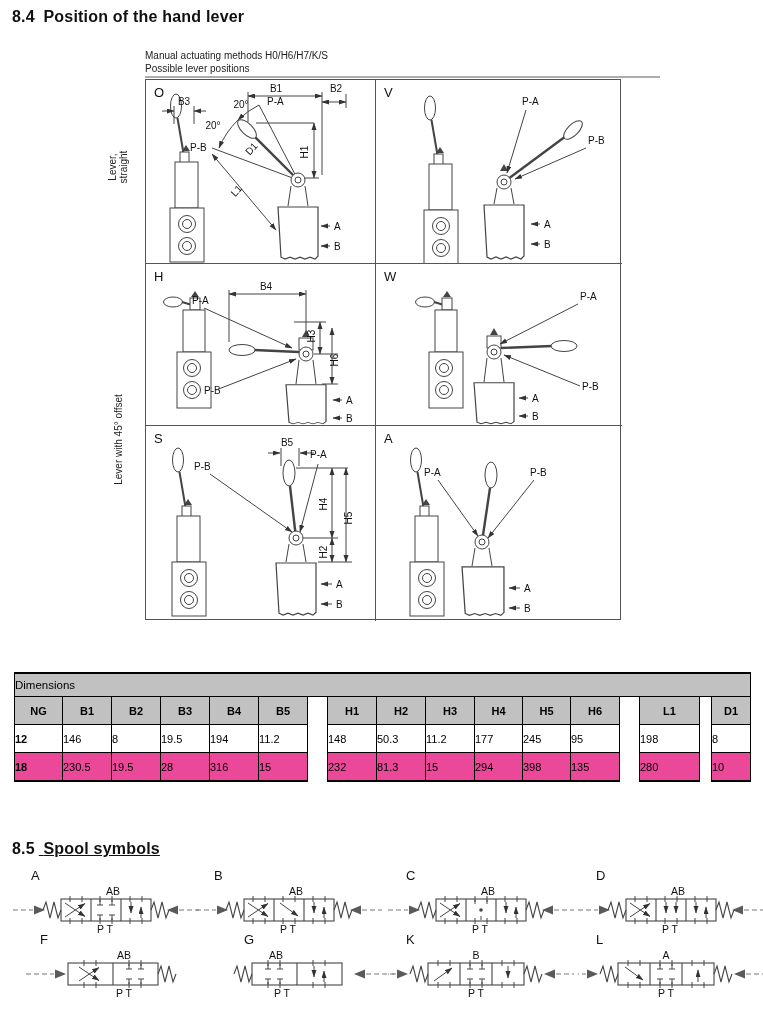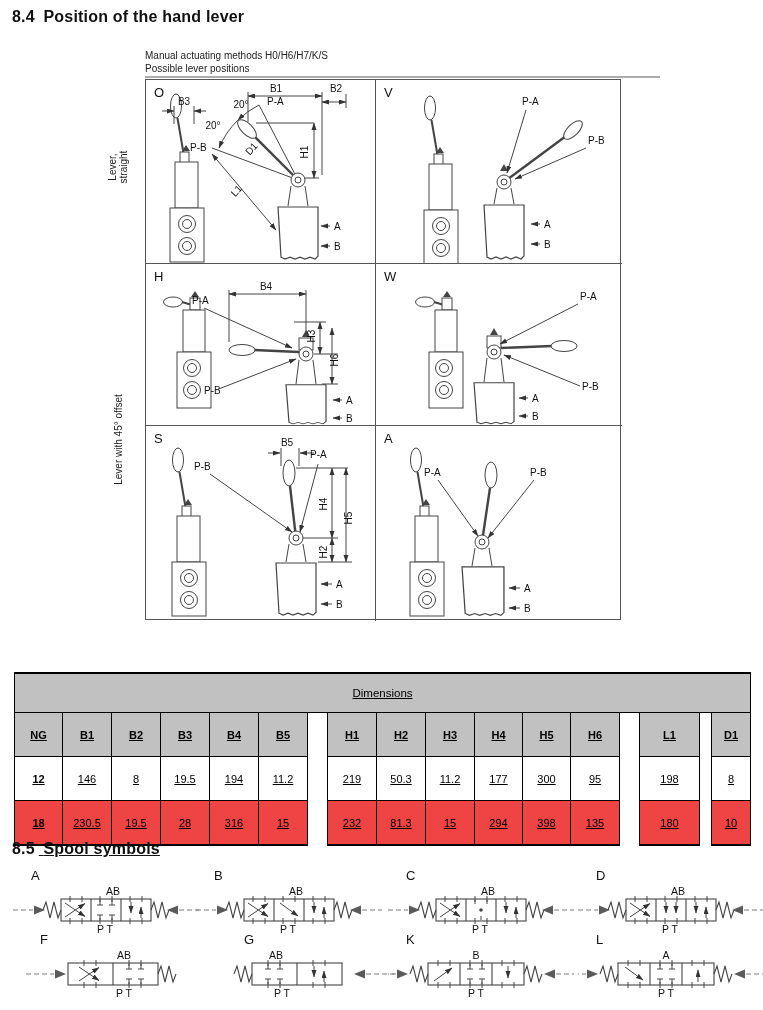"Dimensions" table.dims td,table.dims th { padding: 8px -> 0; text-align: center -> none; text-decoration: underline -> none }
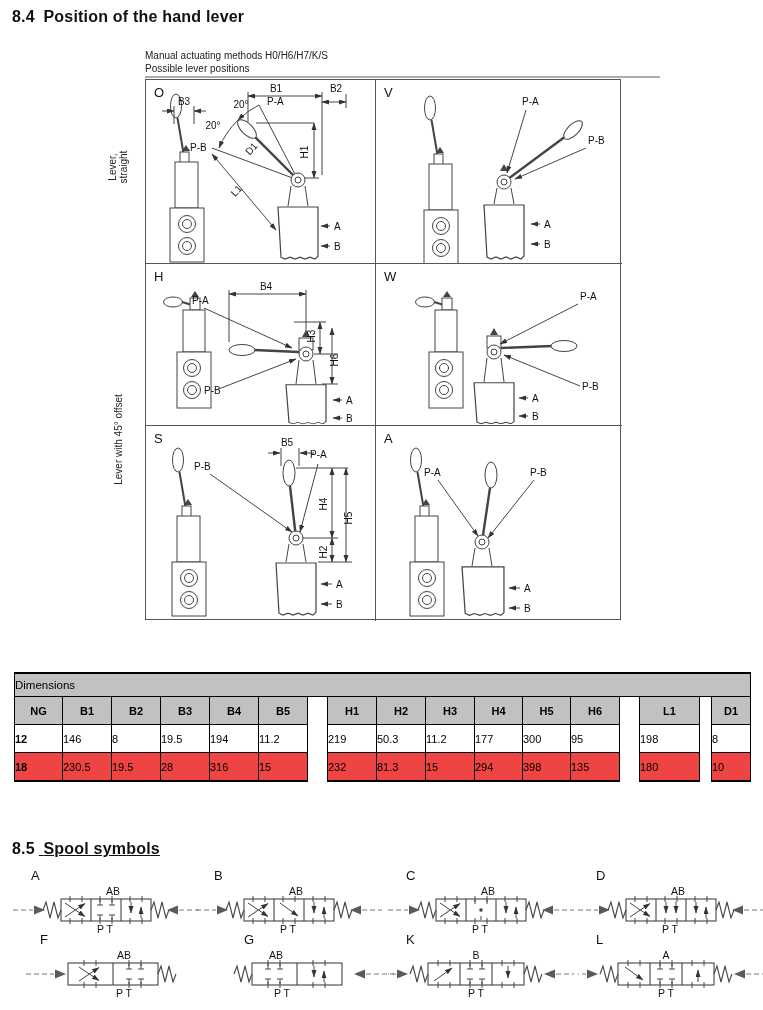"219" td { text: 219 -> 148 }
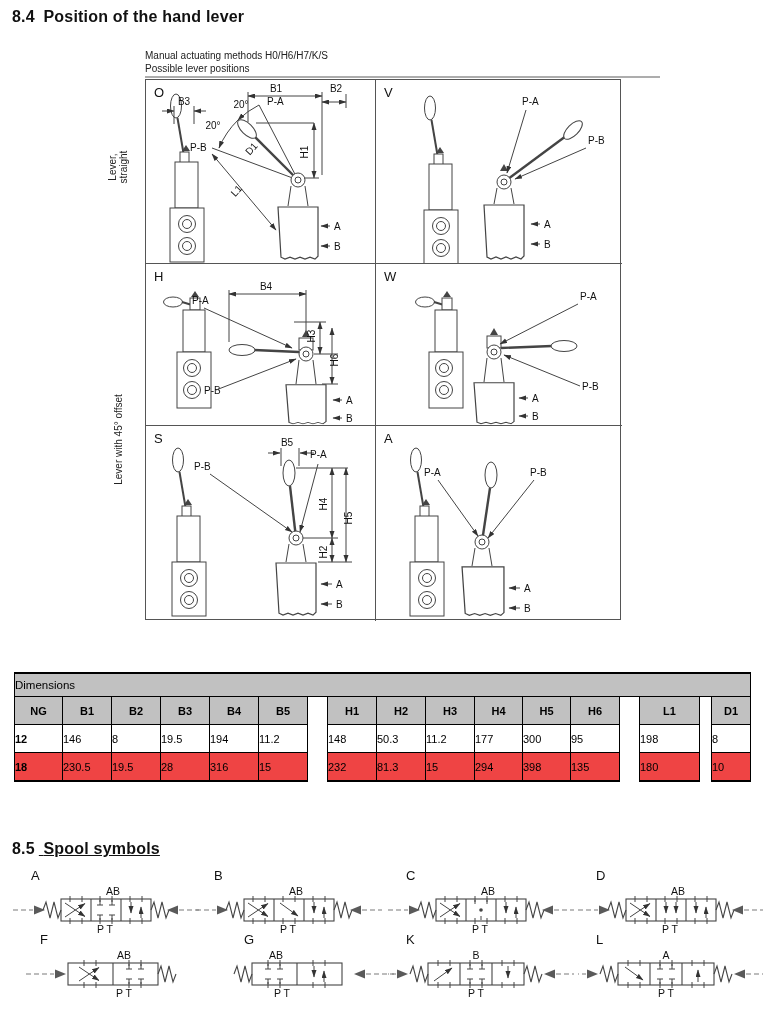"300" td { text: 300 -> 245 }
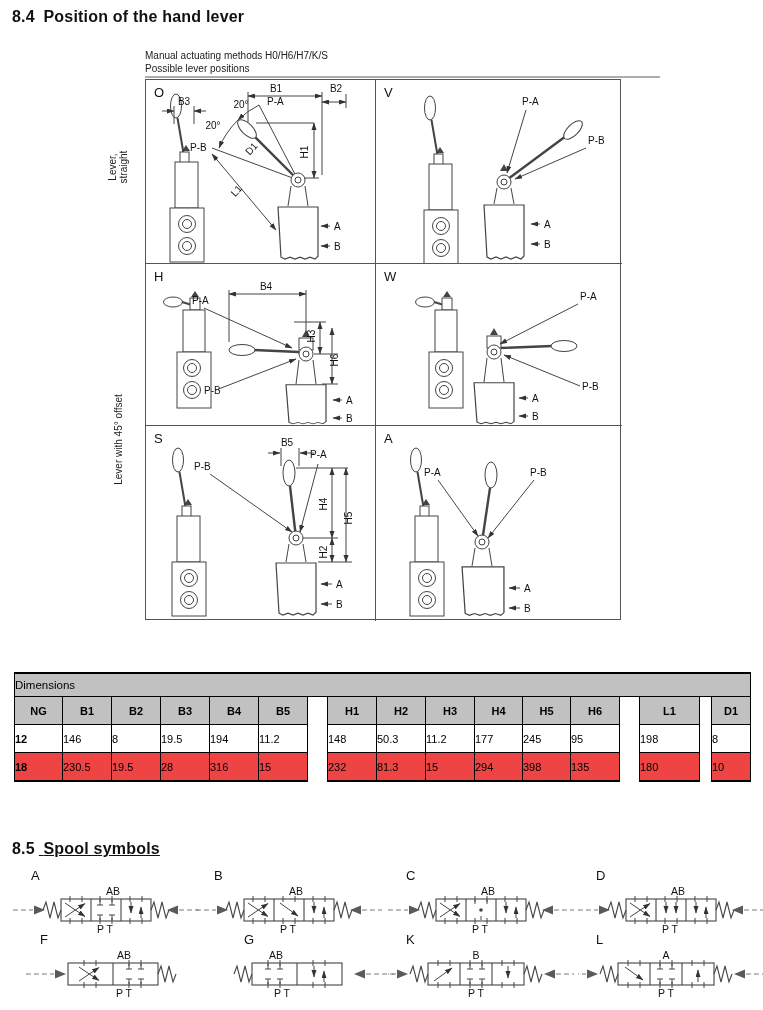"18" table.dims tr.rB td { background: #ef4444 -> #ec4899 }
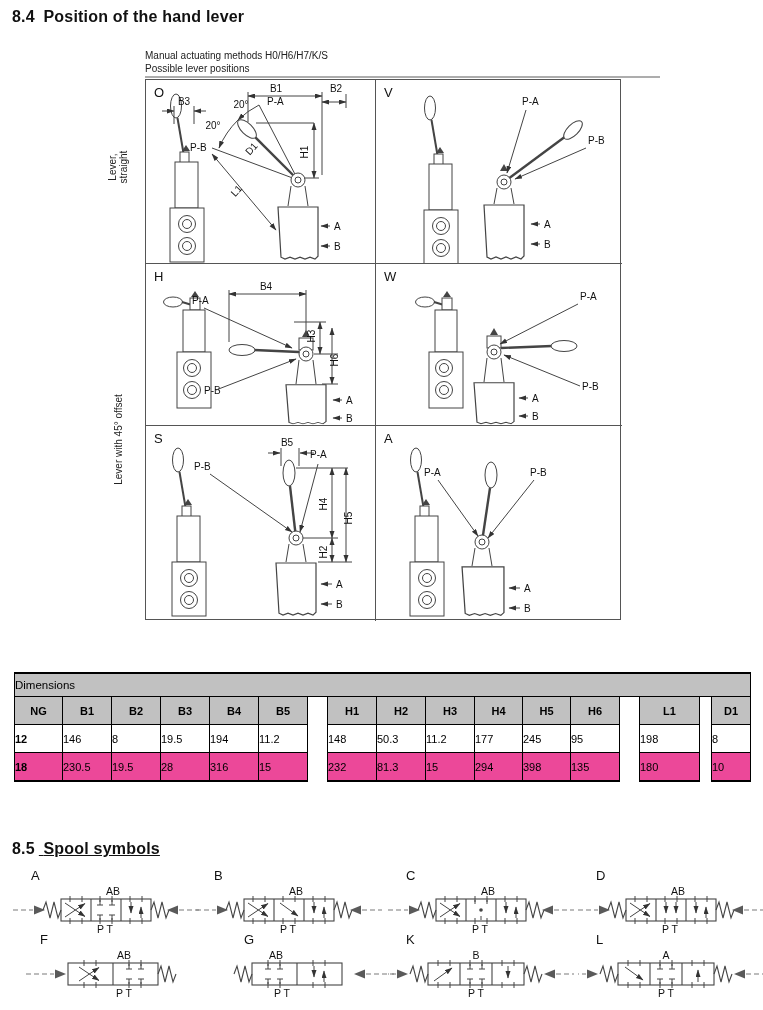"180" td { text: 180 -> 280 }
